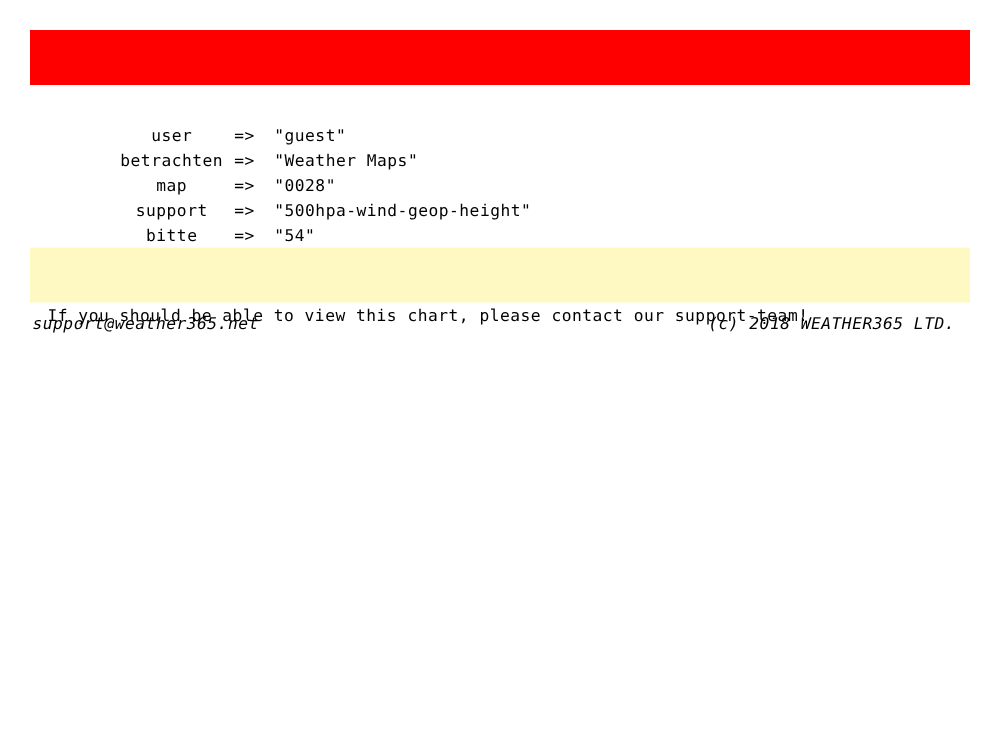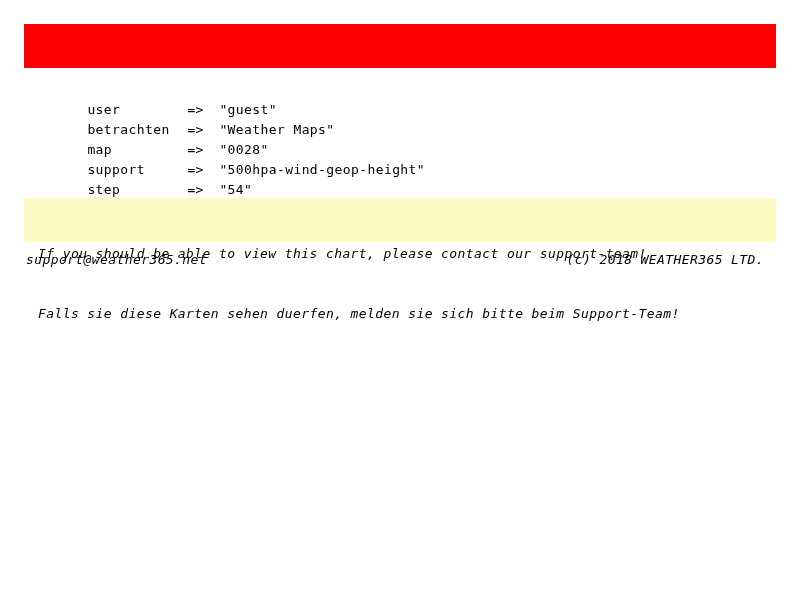"user" .param-key { text-align: none -> center }
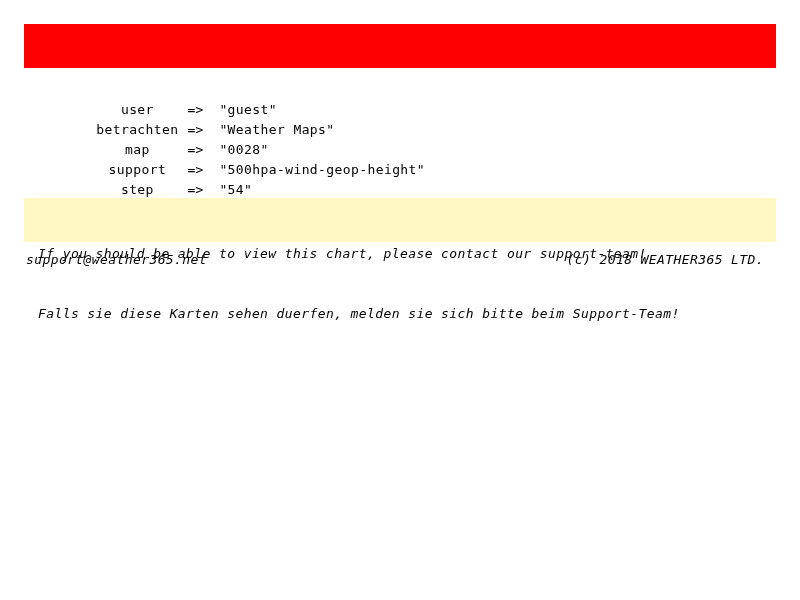"Sie duerfen diese Wetterkarte nicht" .banner-line { font-style: italic -> none }
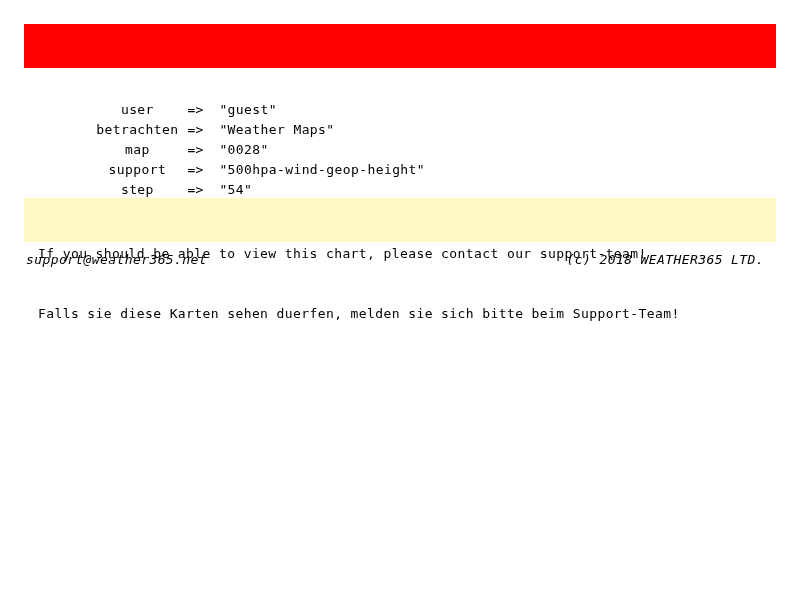"step" span.param-key { text: step -> bitte }
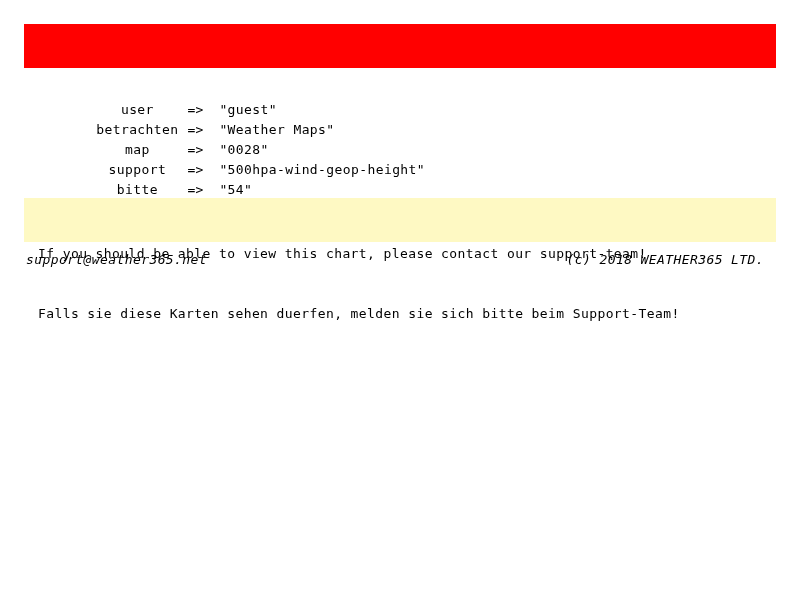"Falls sie diese Karten sehen" span.banner-line { html: <span>Falls sie diese Karten sehen duerfen, melden sie sich bitte beim Support-Team!</span> -> none }
